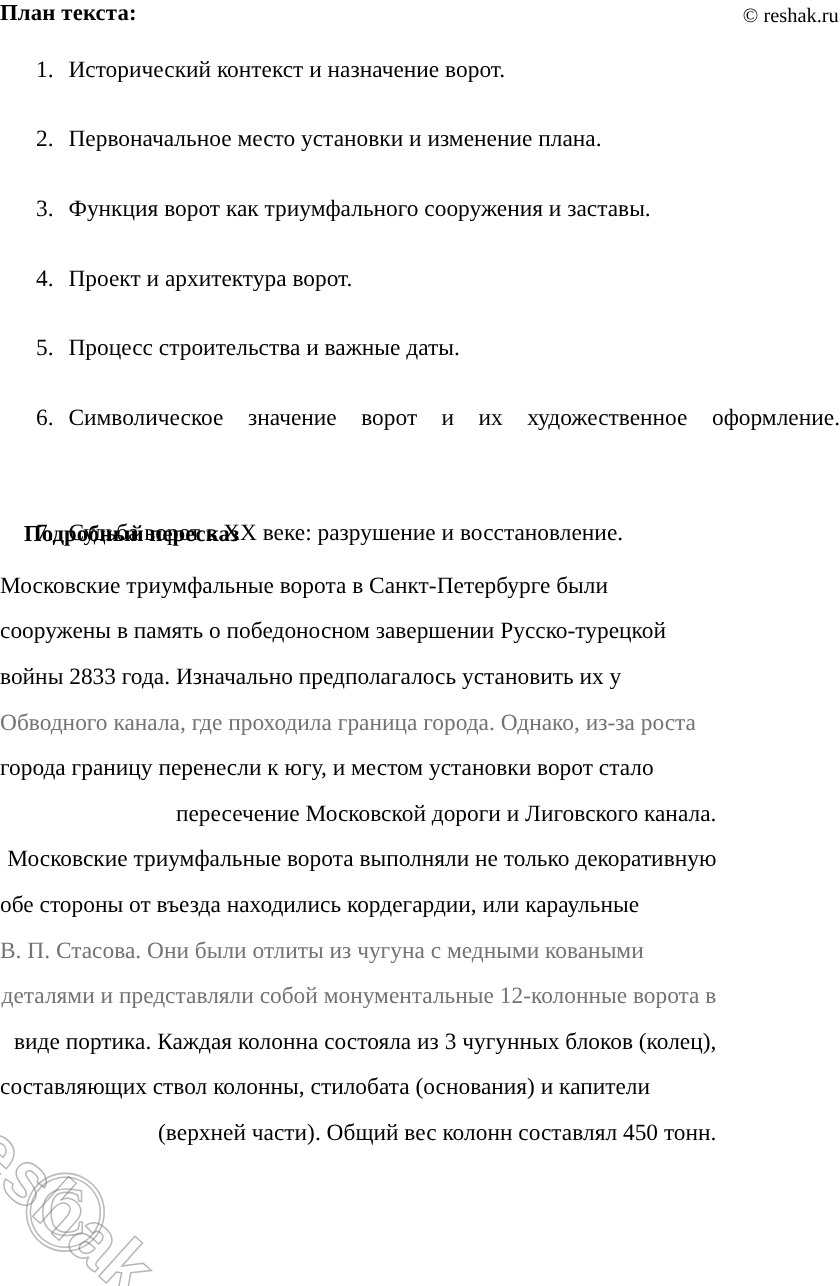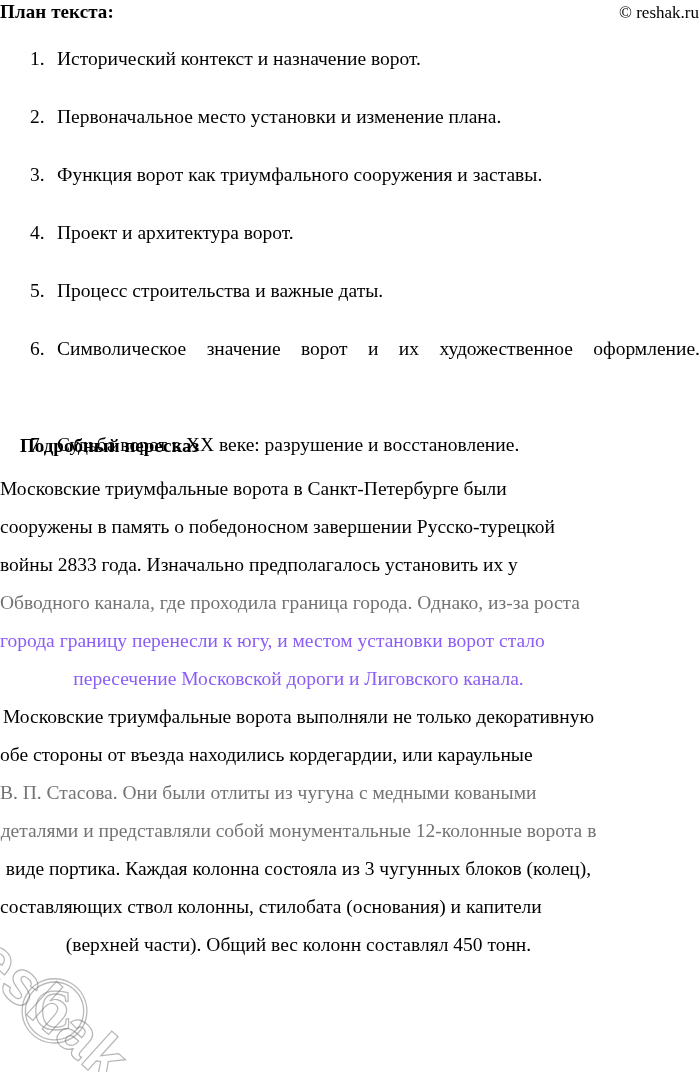"города границу перенесли к югу," .fade-b { color: #8b5cf6 -> #000000 }
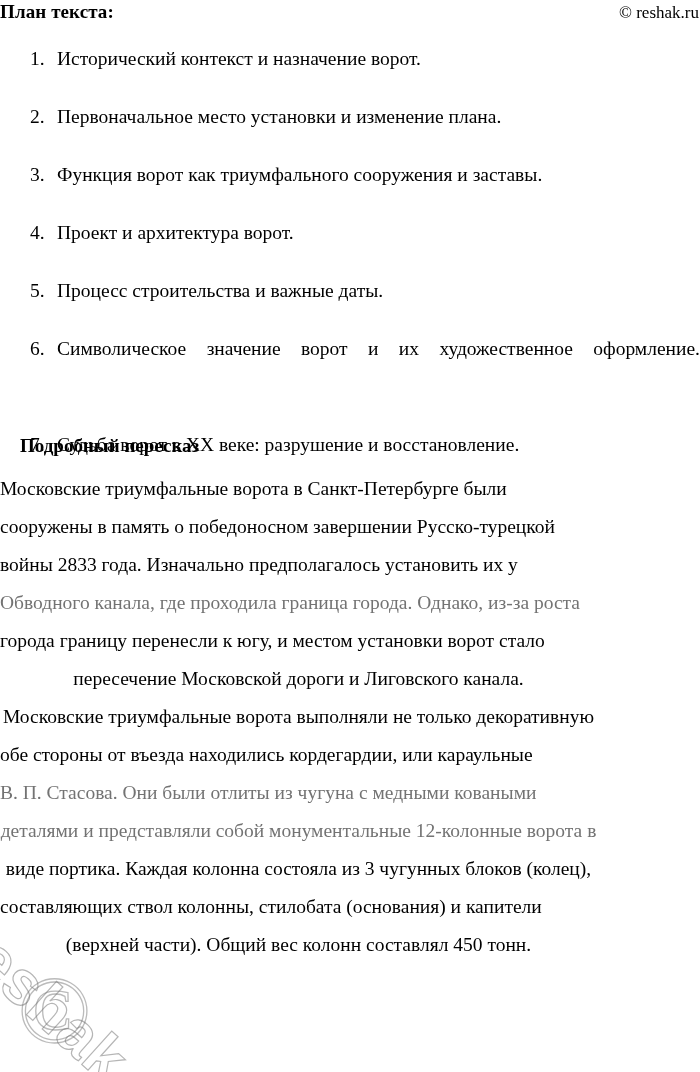"пересечение Московской дороги и" .jline.last { text-align: center -> right }
